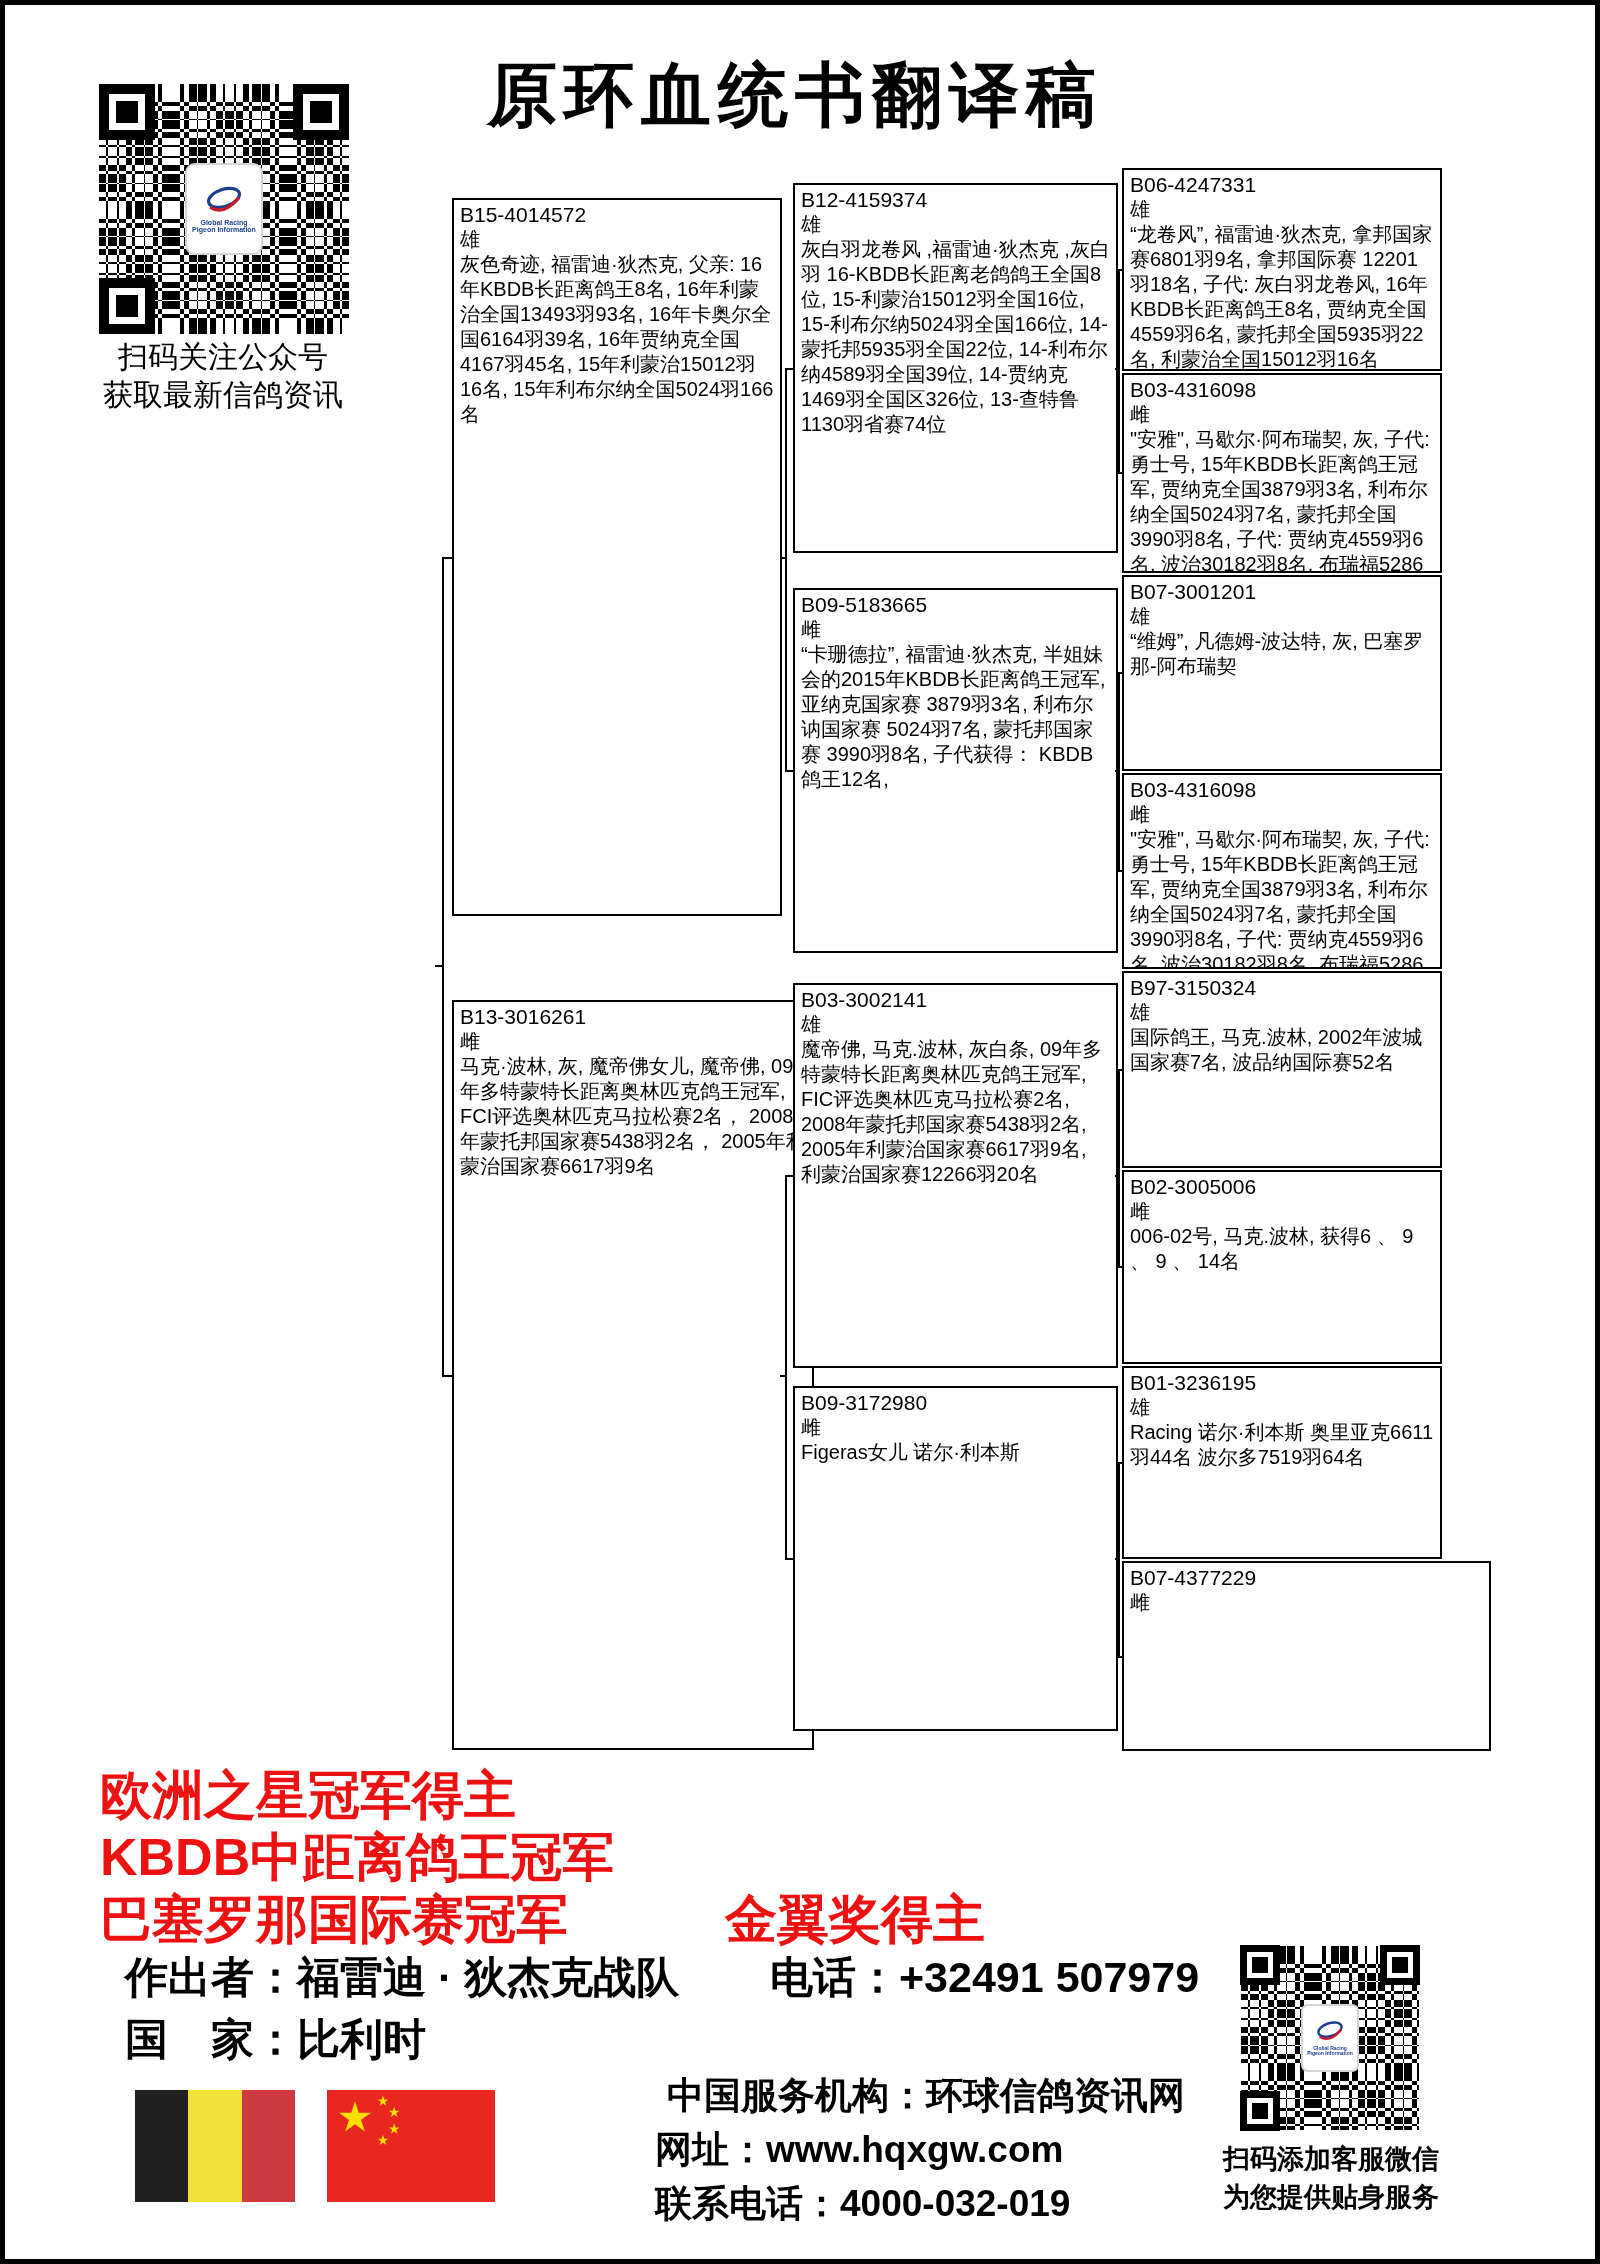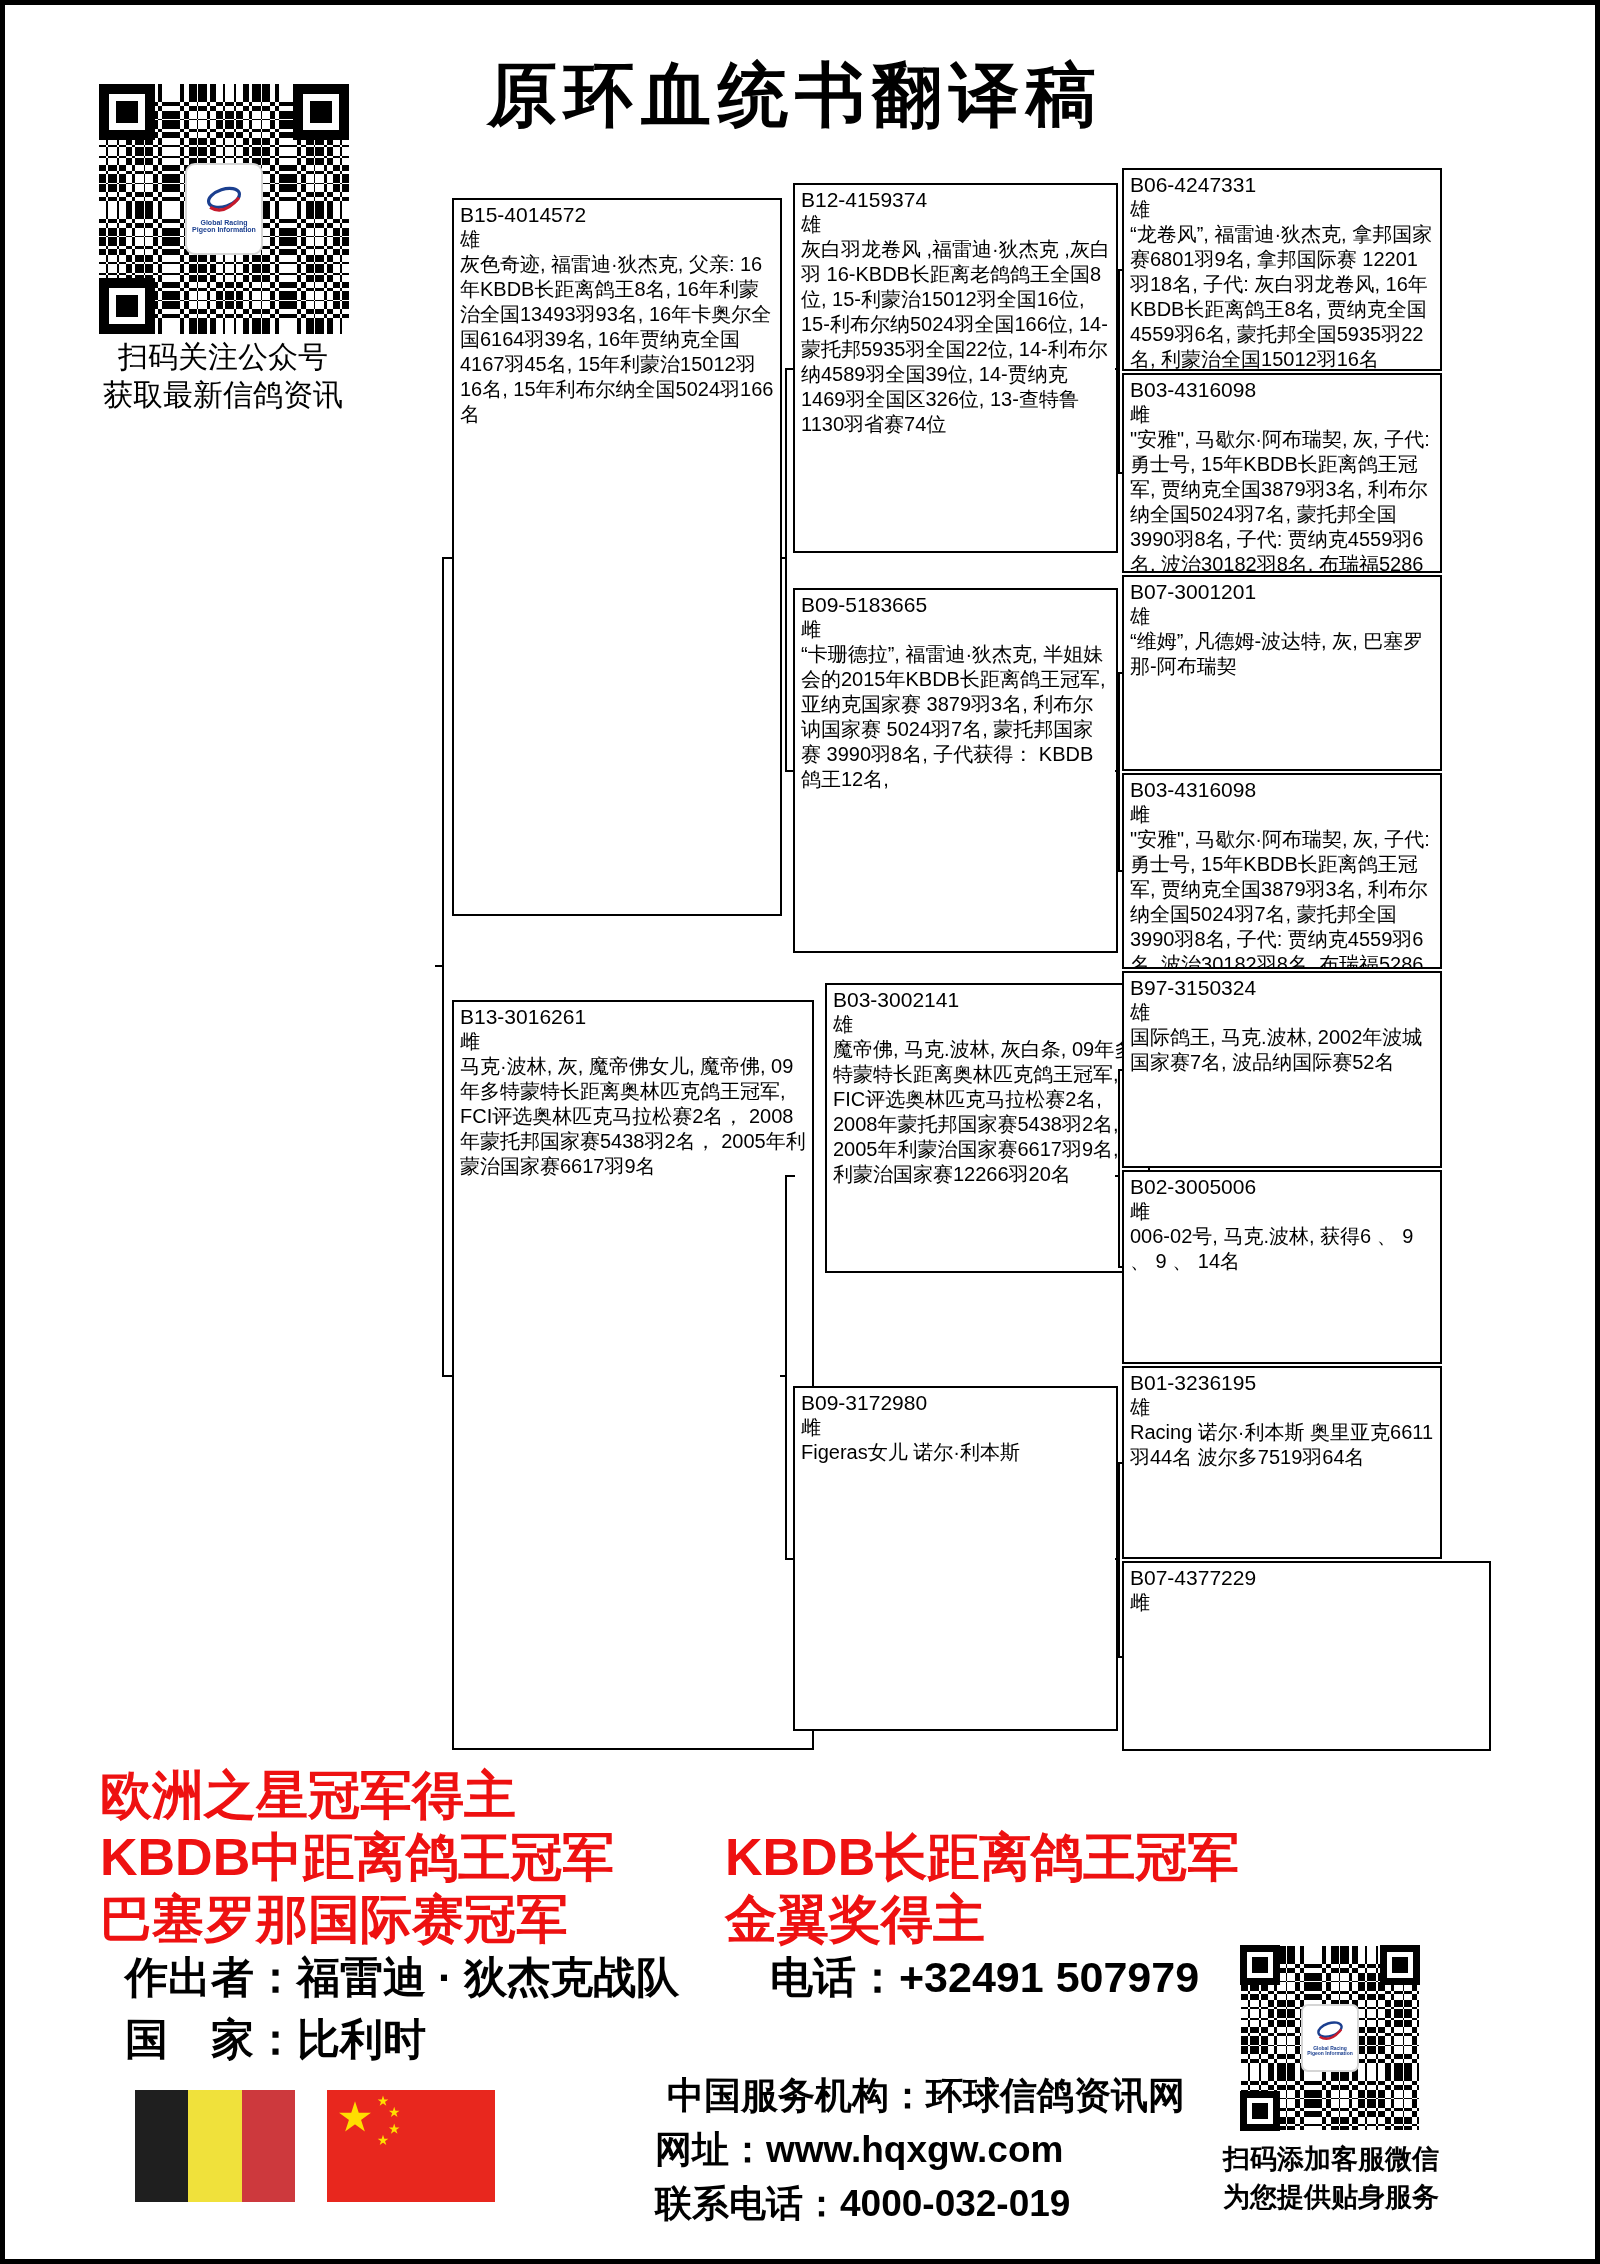"B03-3002141" div.pbox { height: 290px -> 385px; left: 820px -> 788px }
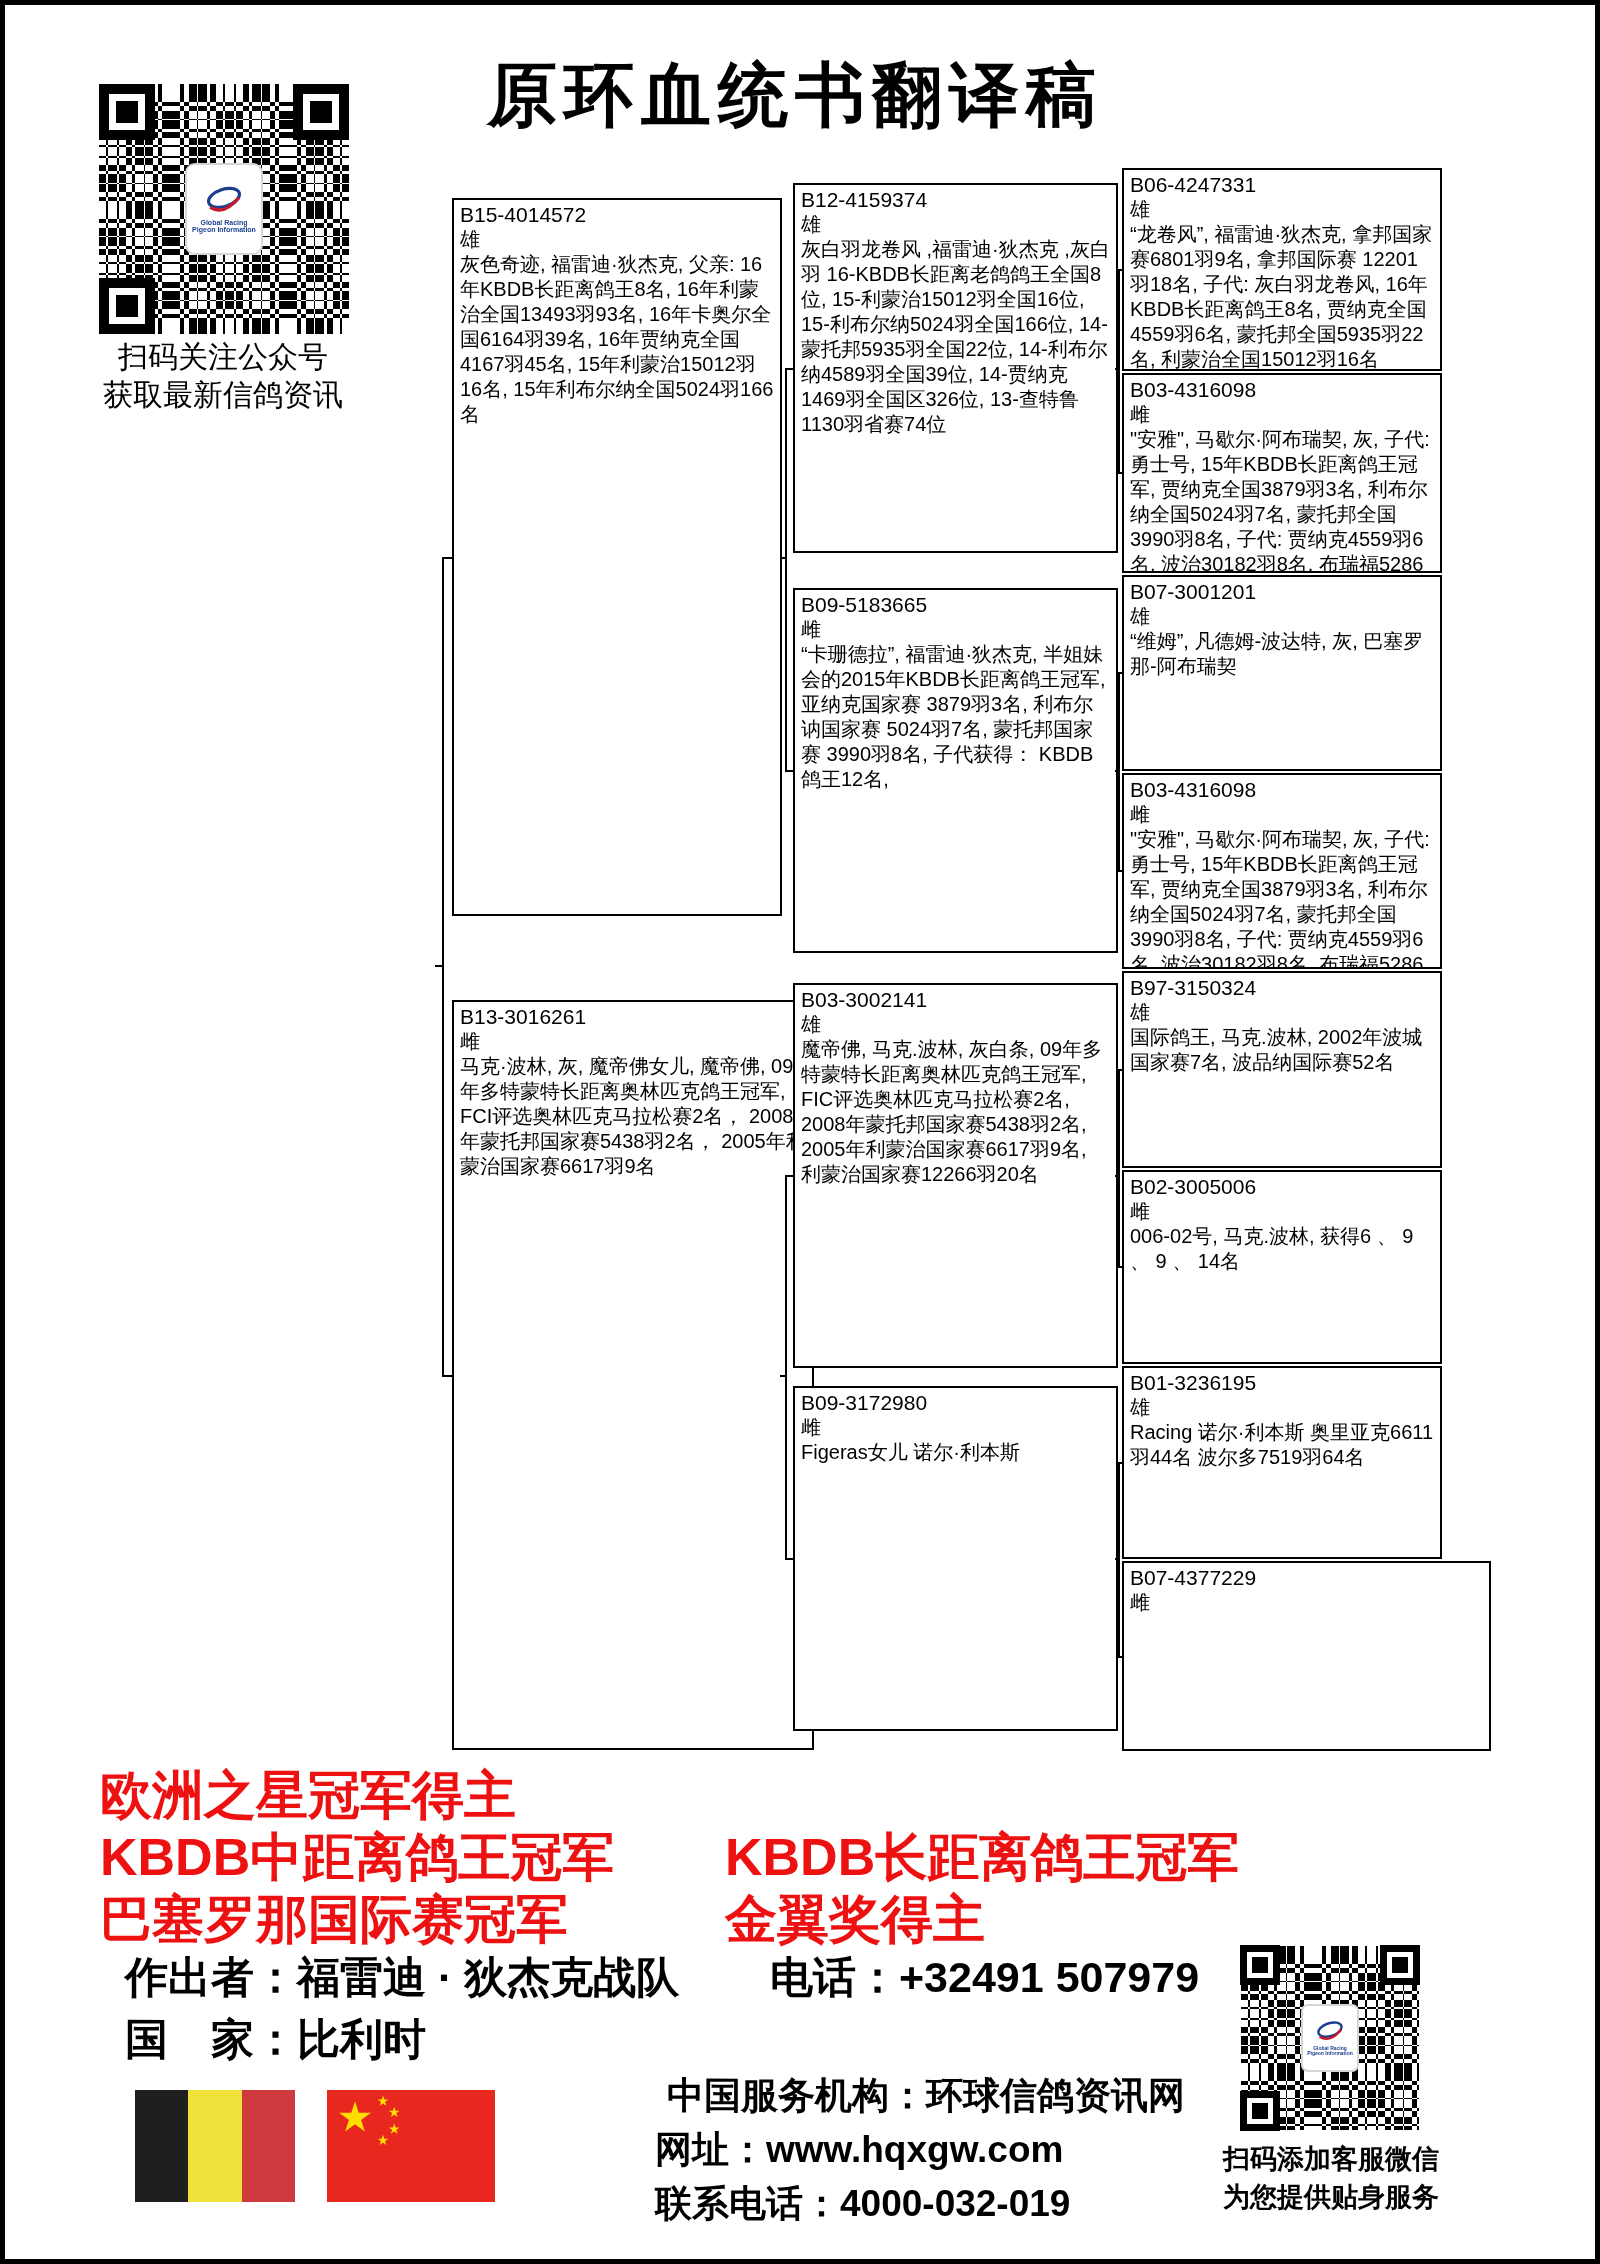"KBDB长距离鸽王冠军" div.hl { html: <div>KBDB长距离鸽王冠军</div> -> none }
